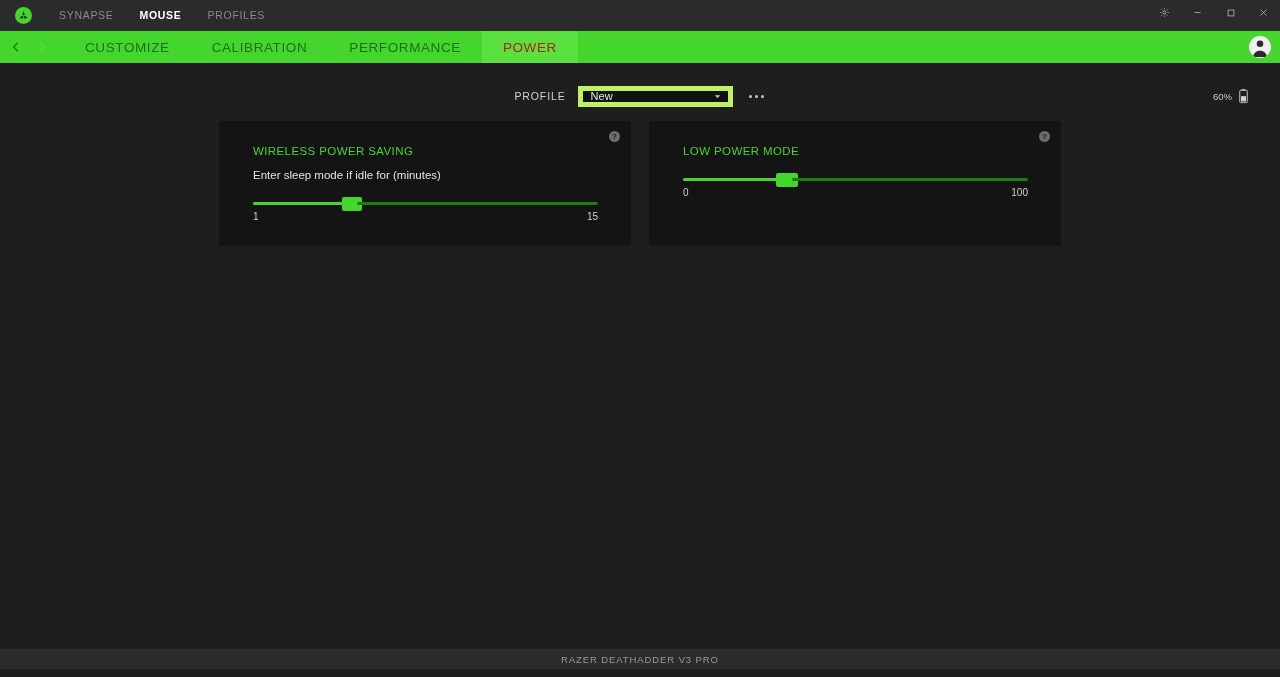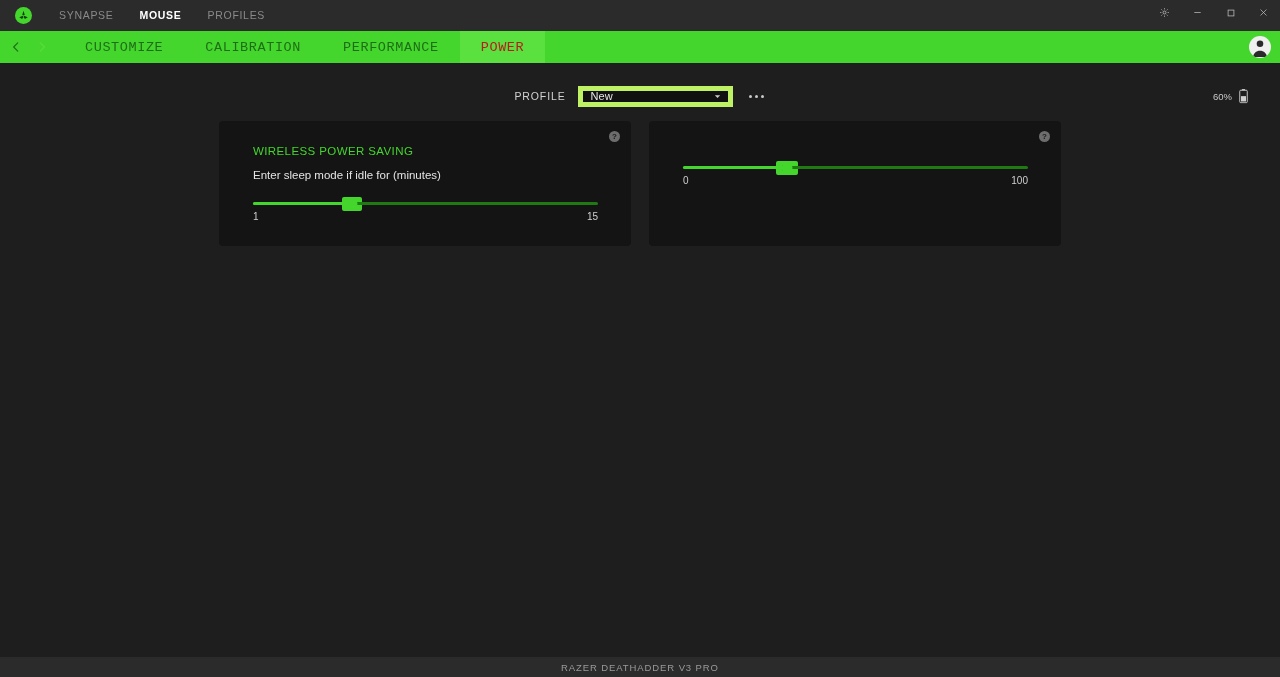"CUSTOMIZE" .tab { font-family: Liberation Mono, monospace -> none }
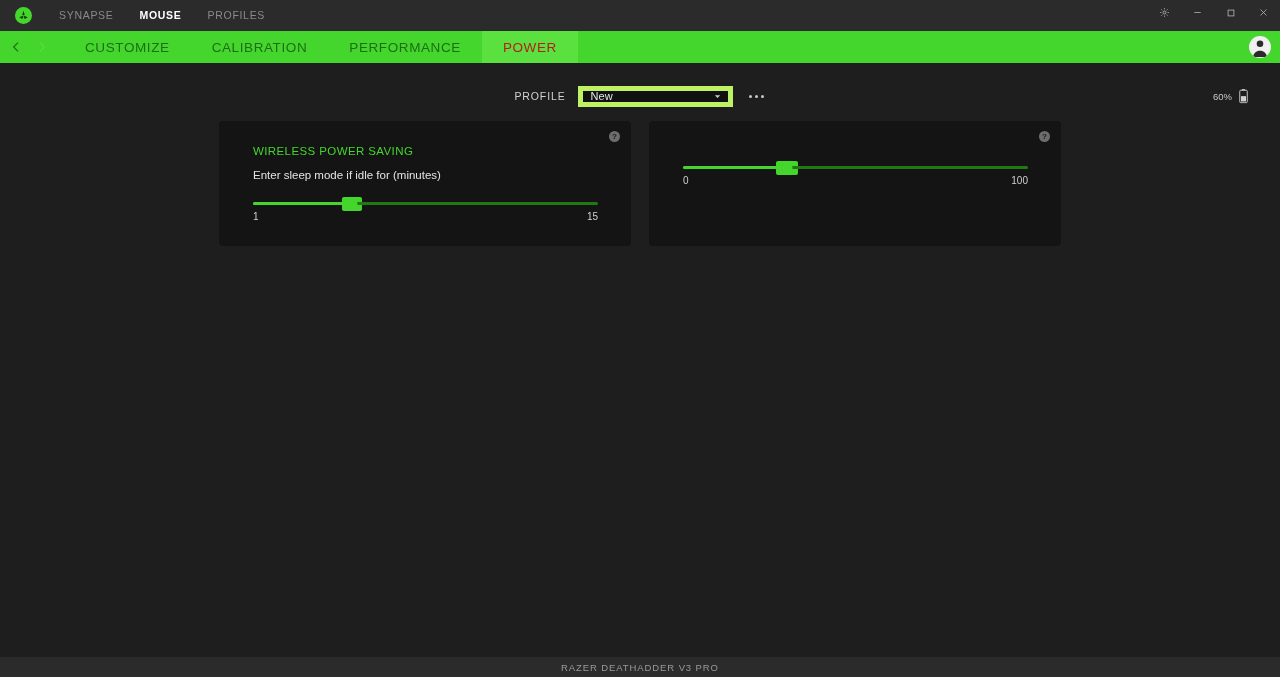"LOW POWER MODE" div.card-title { html: none -> <div>LOW POWER MODE</div> }
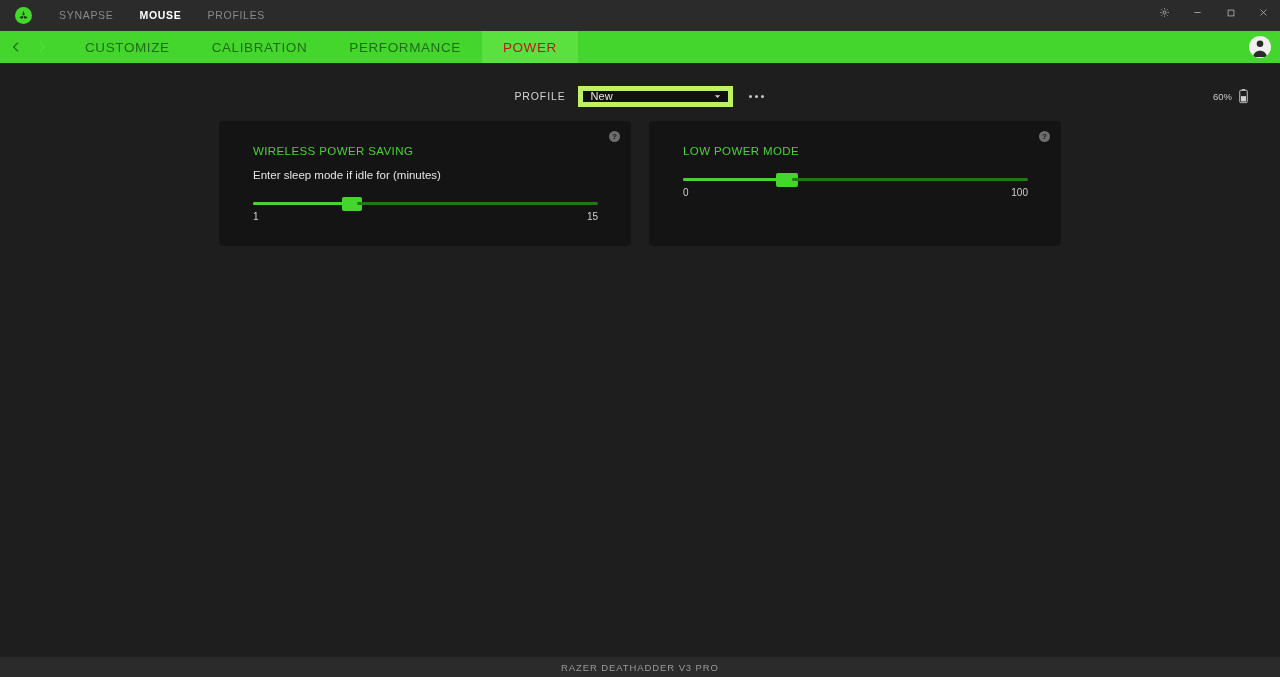"RAZER DEATHADDER V3 PRO" .footer { bottom: 0 -> 8px }
